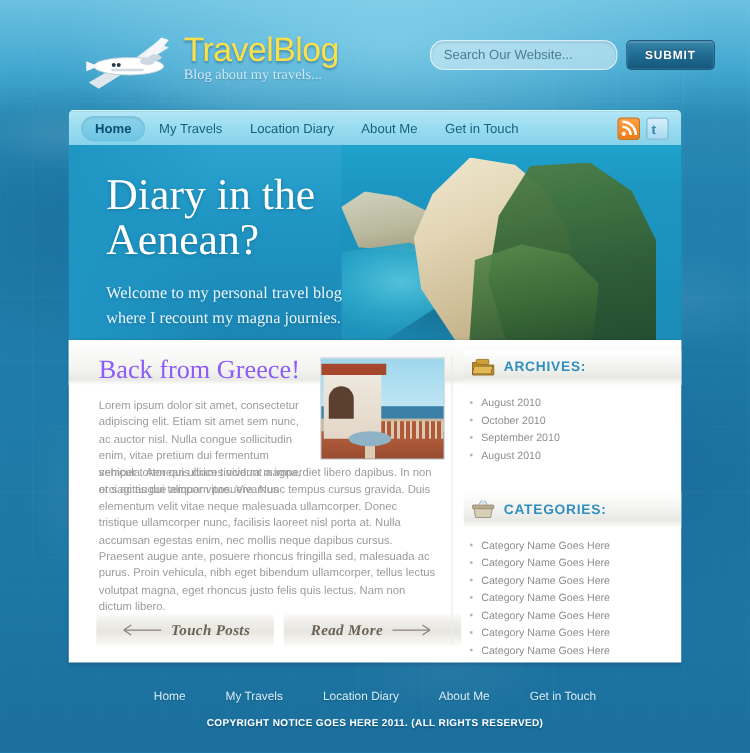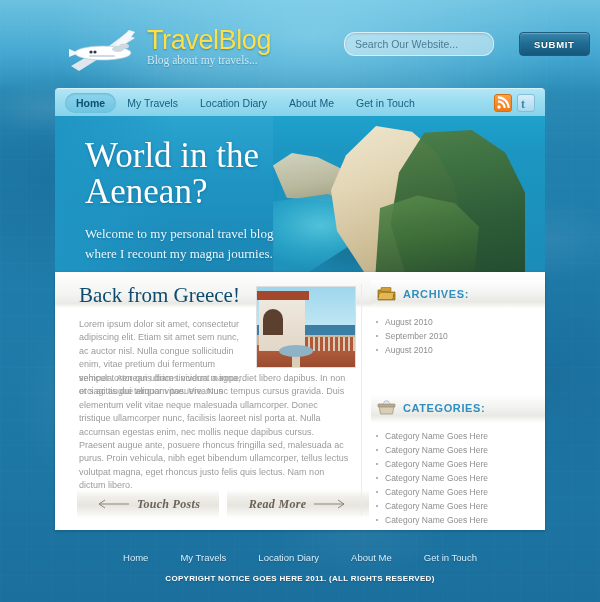"Search Our Website..." .search-wrap { gap: 25px -> 7px }
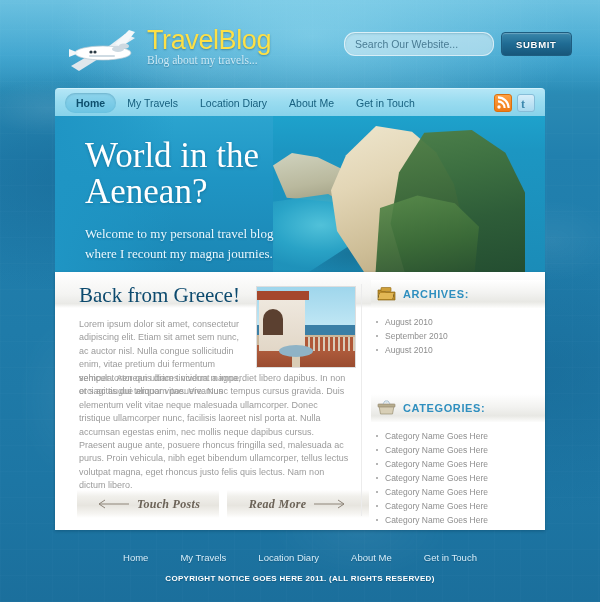"World in the" div.hero-h1 { text: World -> Diary }
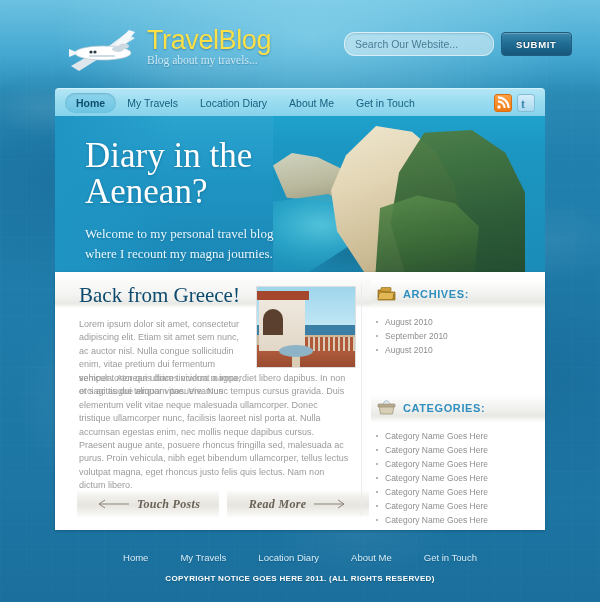"Back from Greece!" .art-title { color: #0c4a6e -> #8b5cf6 }
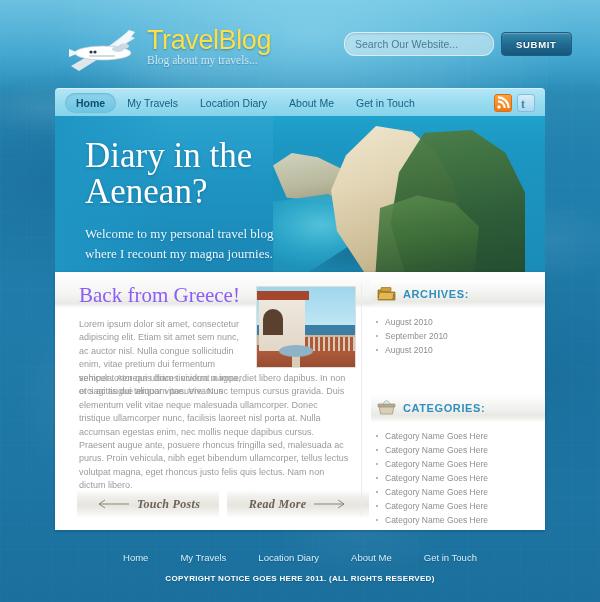"October 2010" li { html: none -> <li>October 2010</li> }
